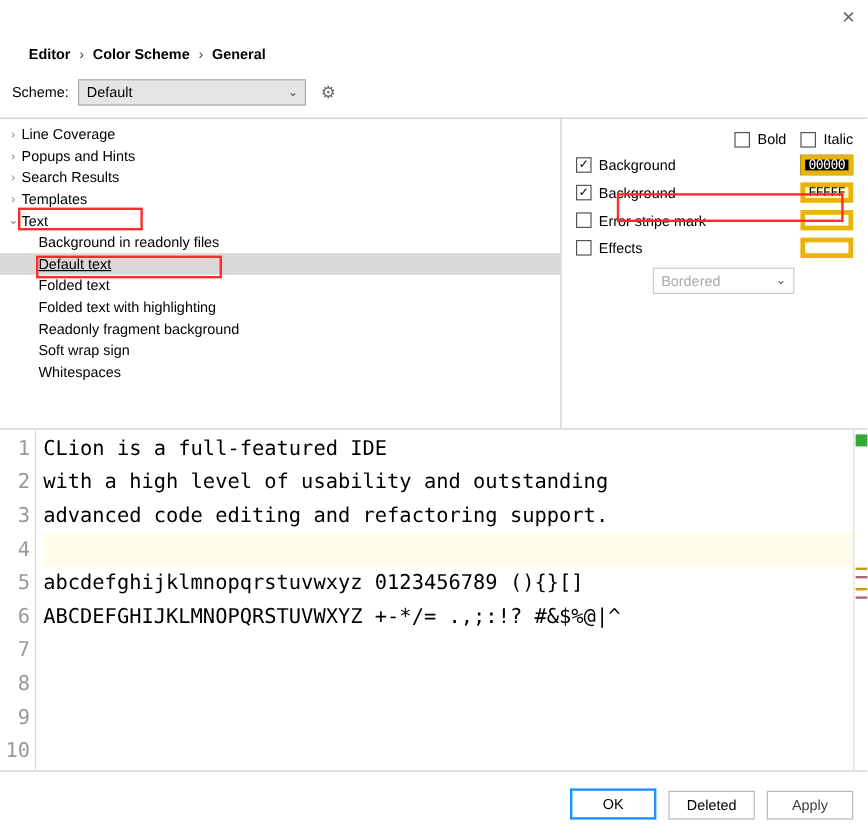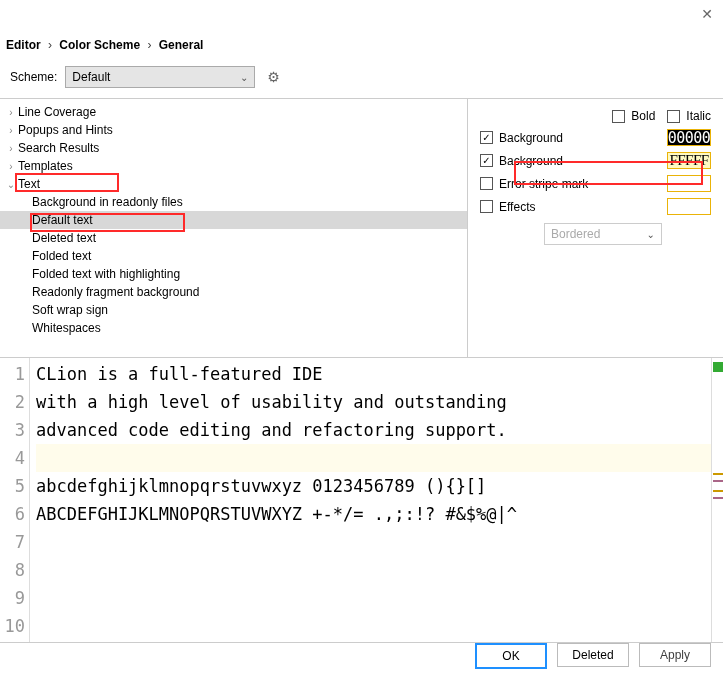"Editor › Color Scheme ›" .breadcrumb { padding: 38px 10px 8px 6px -> 38px 10px 8px 24px }
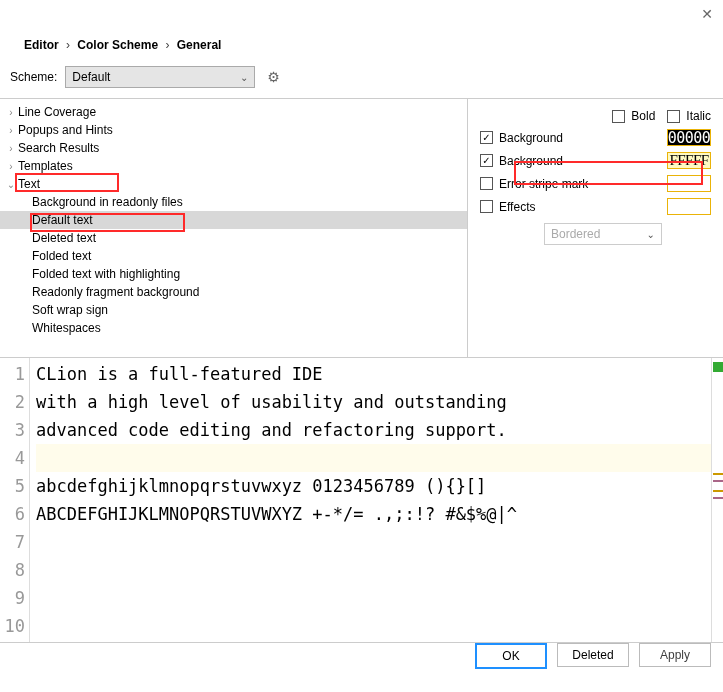"00000" .clr-swatch { border: 1px solid #eab308 -> 4px solid #eab308; font-size: 15px -> 11px }
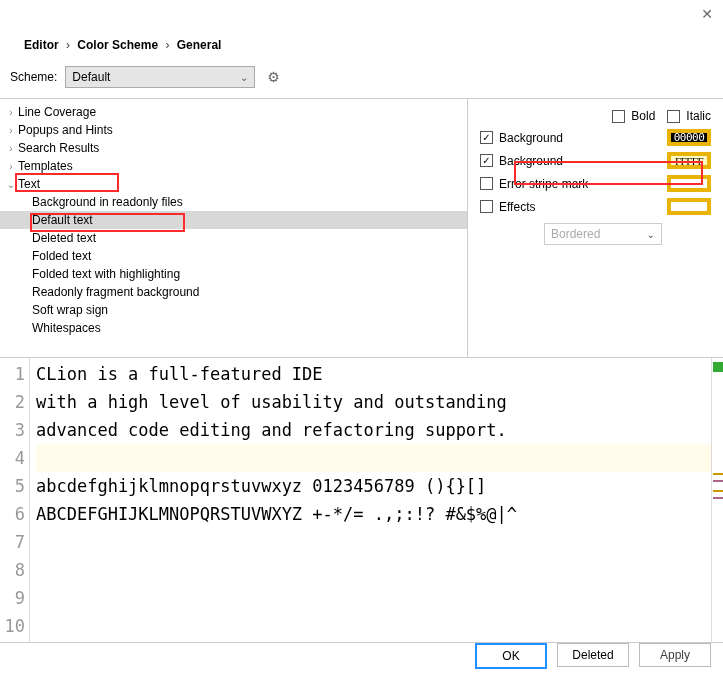"FFFFF" .swatch-white { font-family: Liberation Serif, serif -> Liberation Mono, monospace }
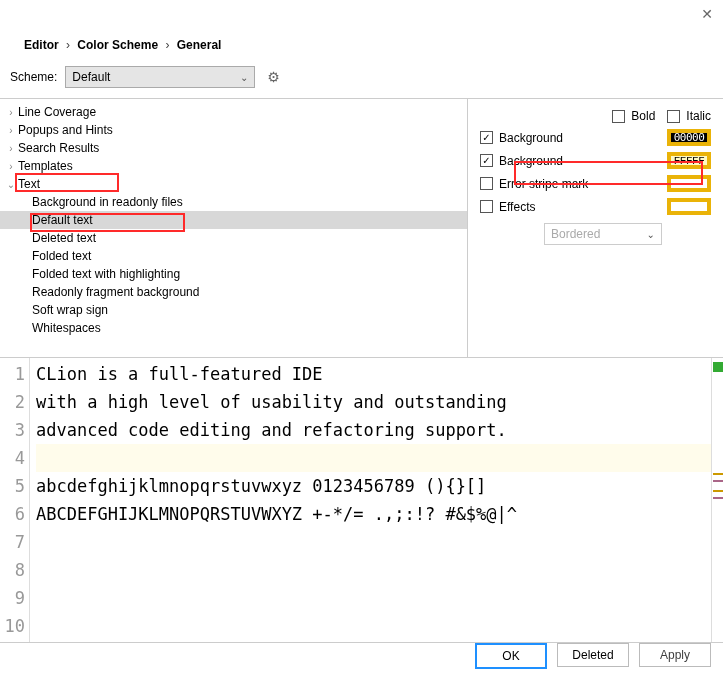"Default text" .tree-row.selected { text-decoration: none -> underline }
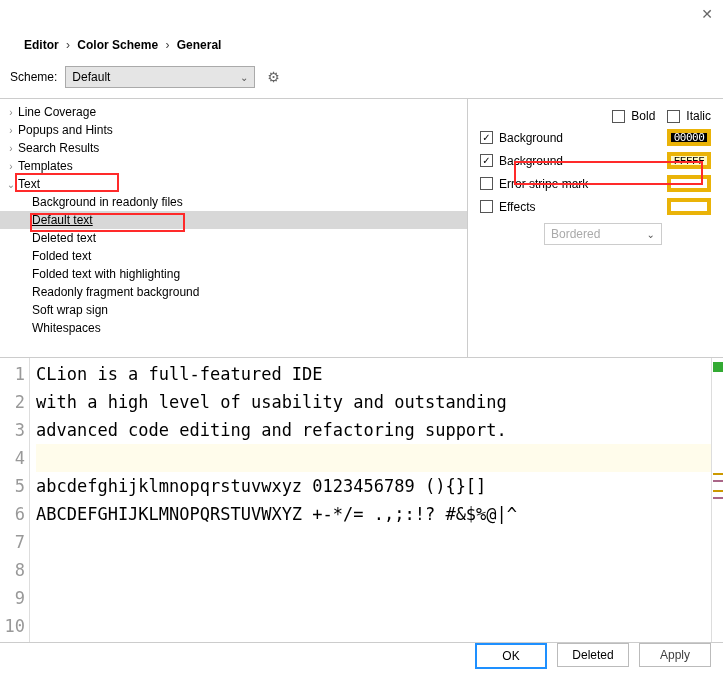"Deleted text" div.tree-row { html: <div> <span>Deleted text</span> </div> -> none }
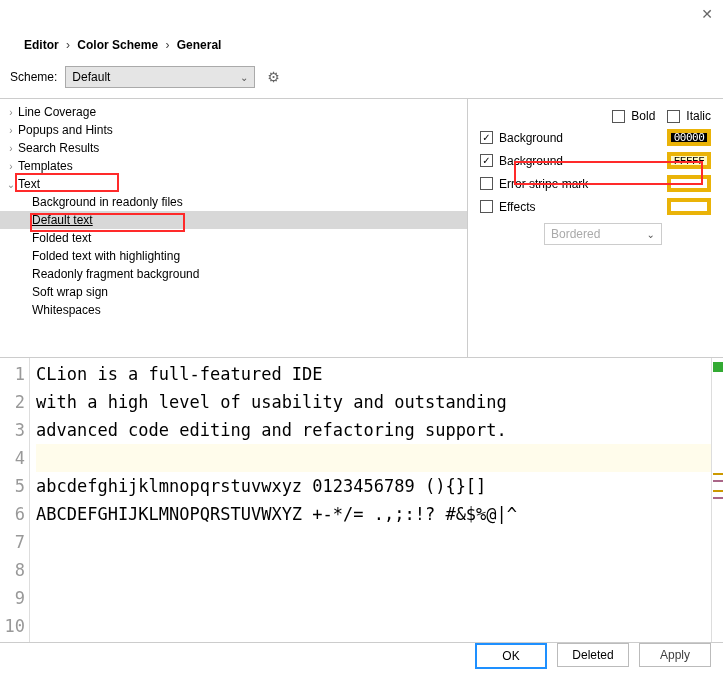"OK" .footer { align-items: flex-start -> flex-end }
